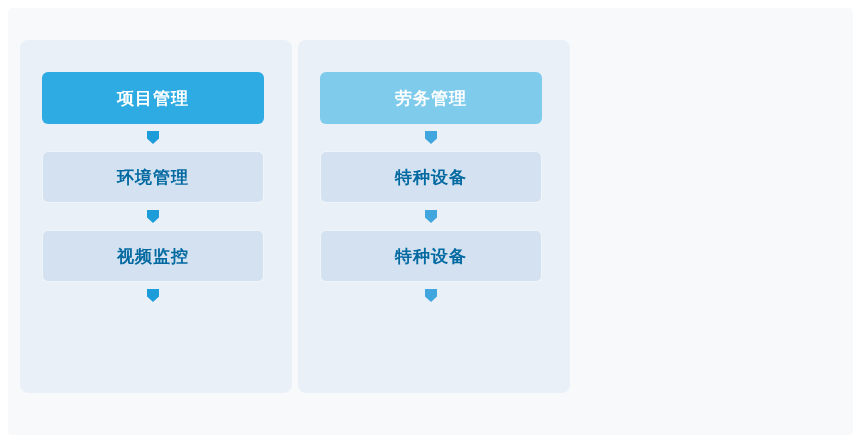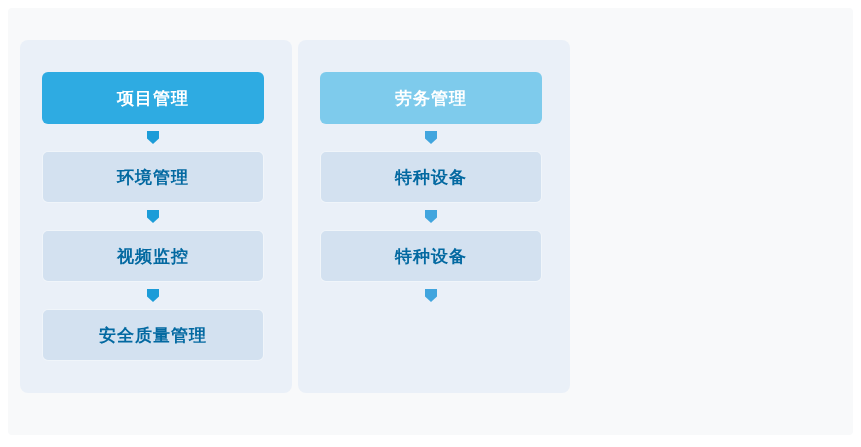"安全质量管理" div.box { html: <div>安全质量管理</div> -> none }
